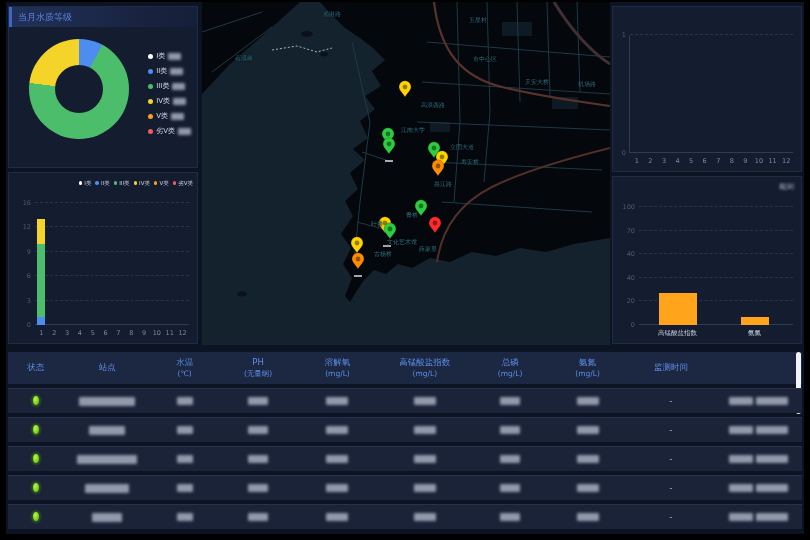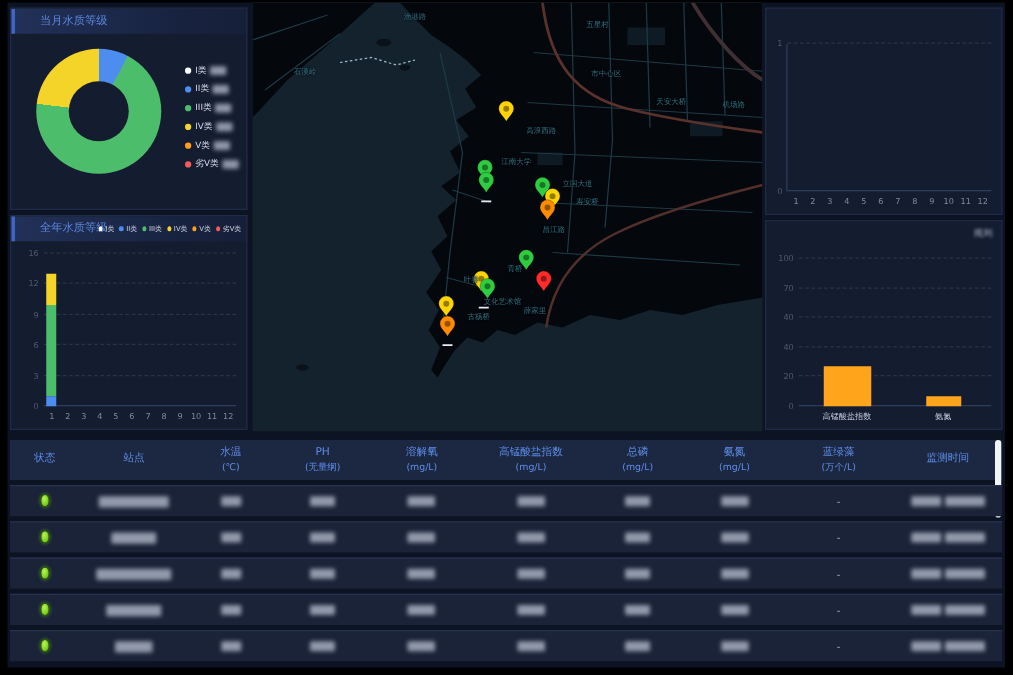"当月水质等级" .phead { padding-left: 23px -> 9px }
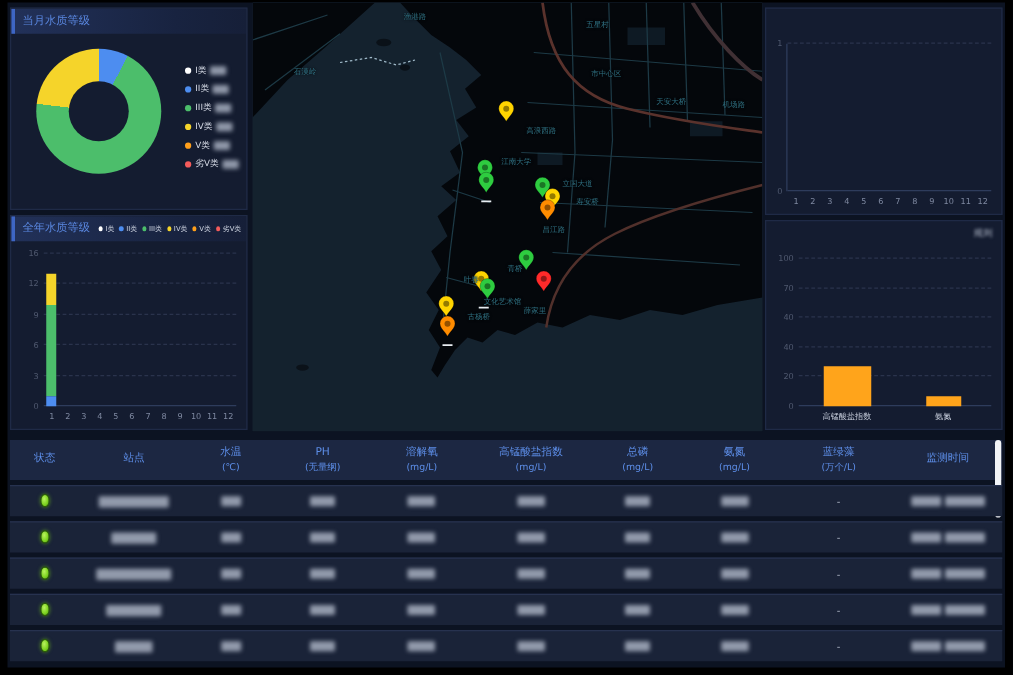"全年水质等级" div.phead { html: <div>全年水质等级</div> -> none }
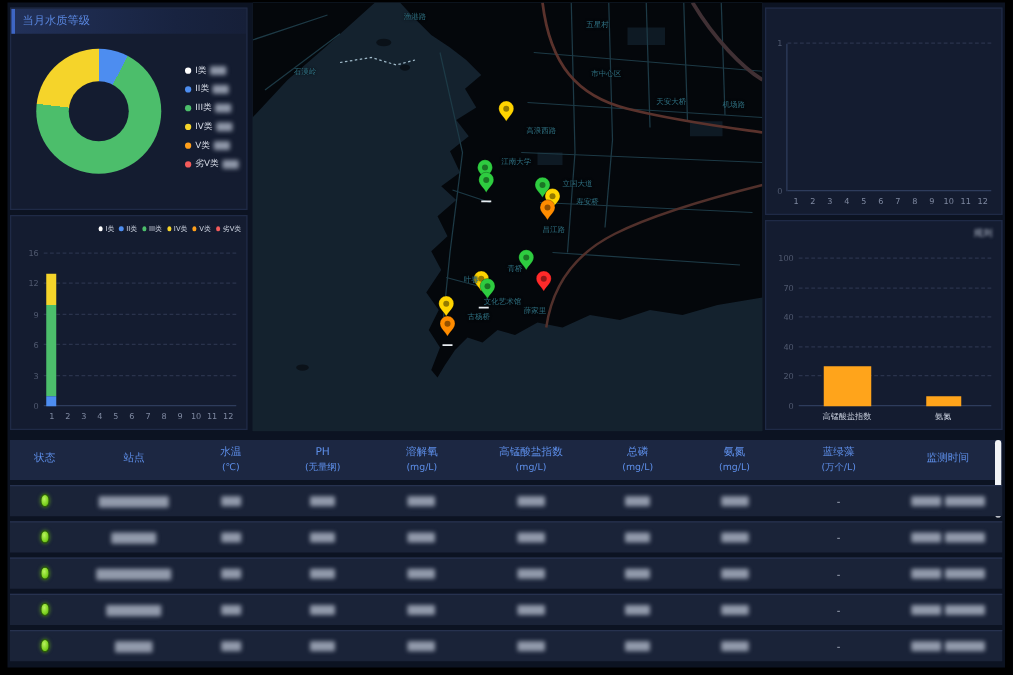"蓝绿藻" div.th { html: <div><span>蓝绿藻</span><span>(万个/L)</span></div> -> none }
